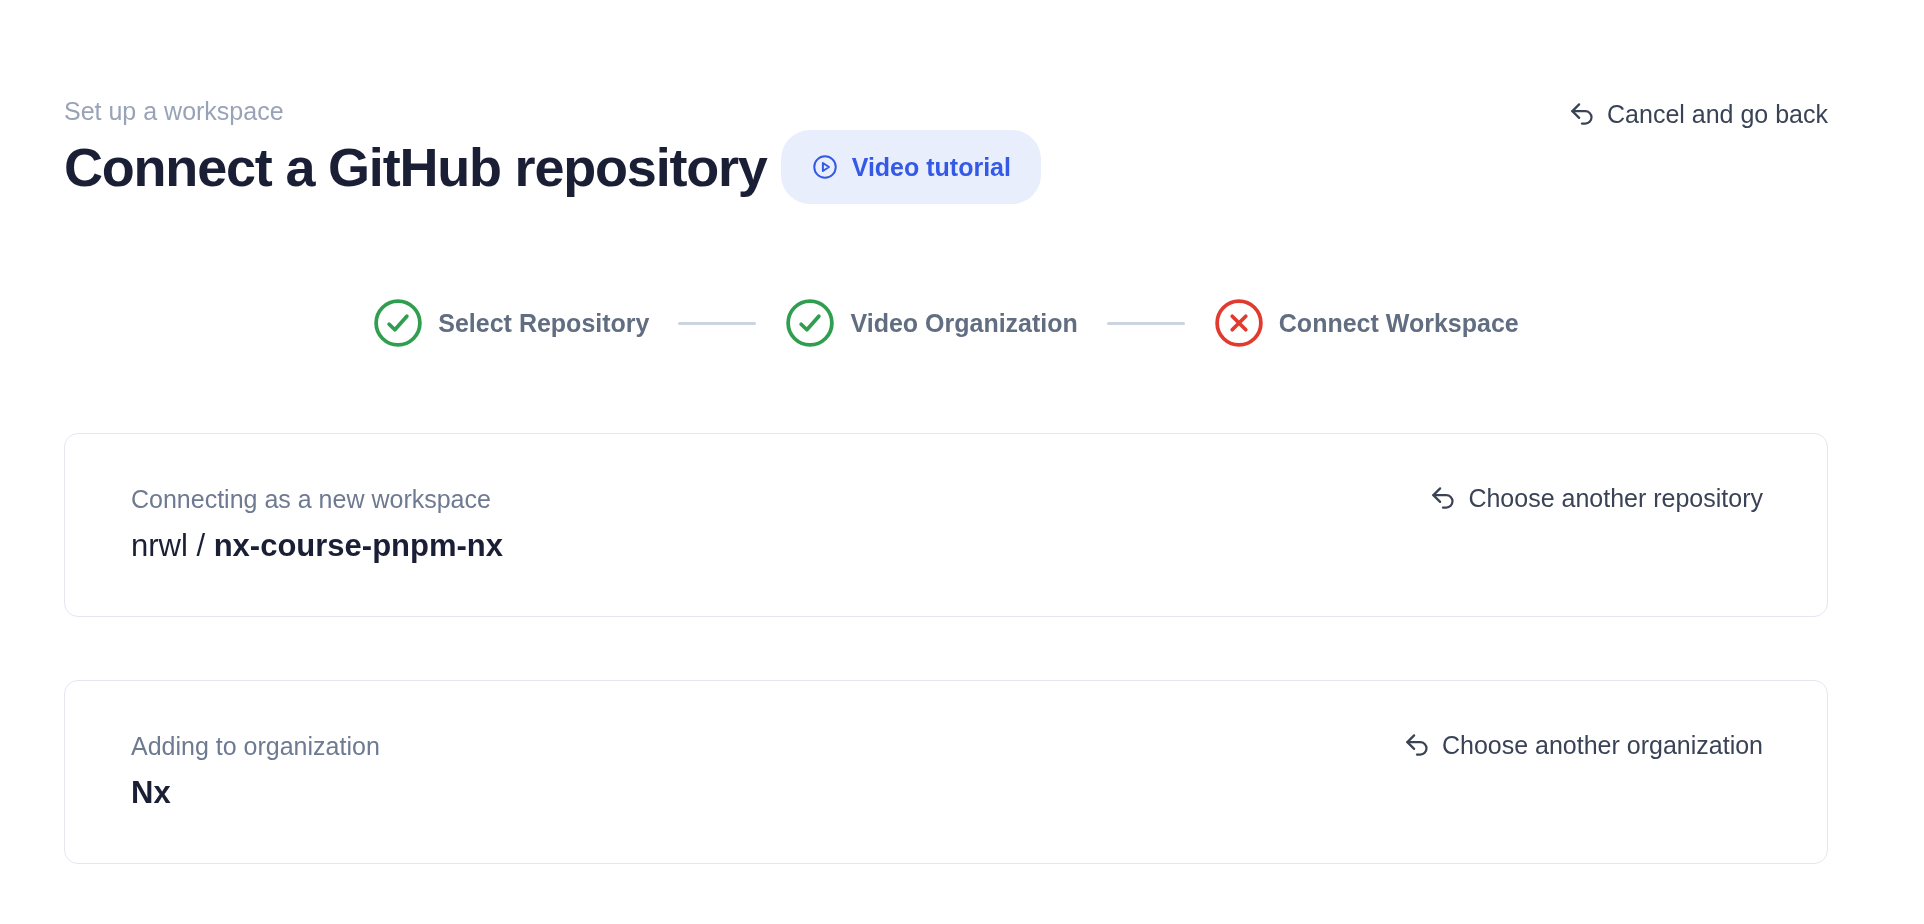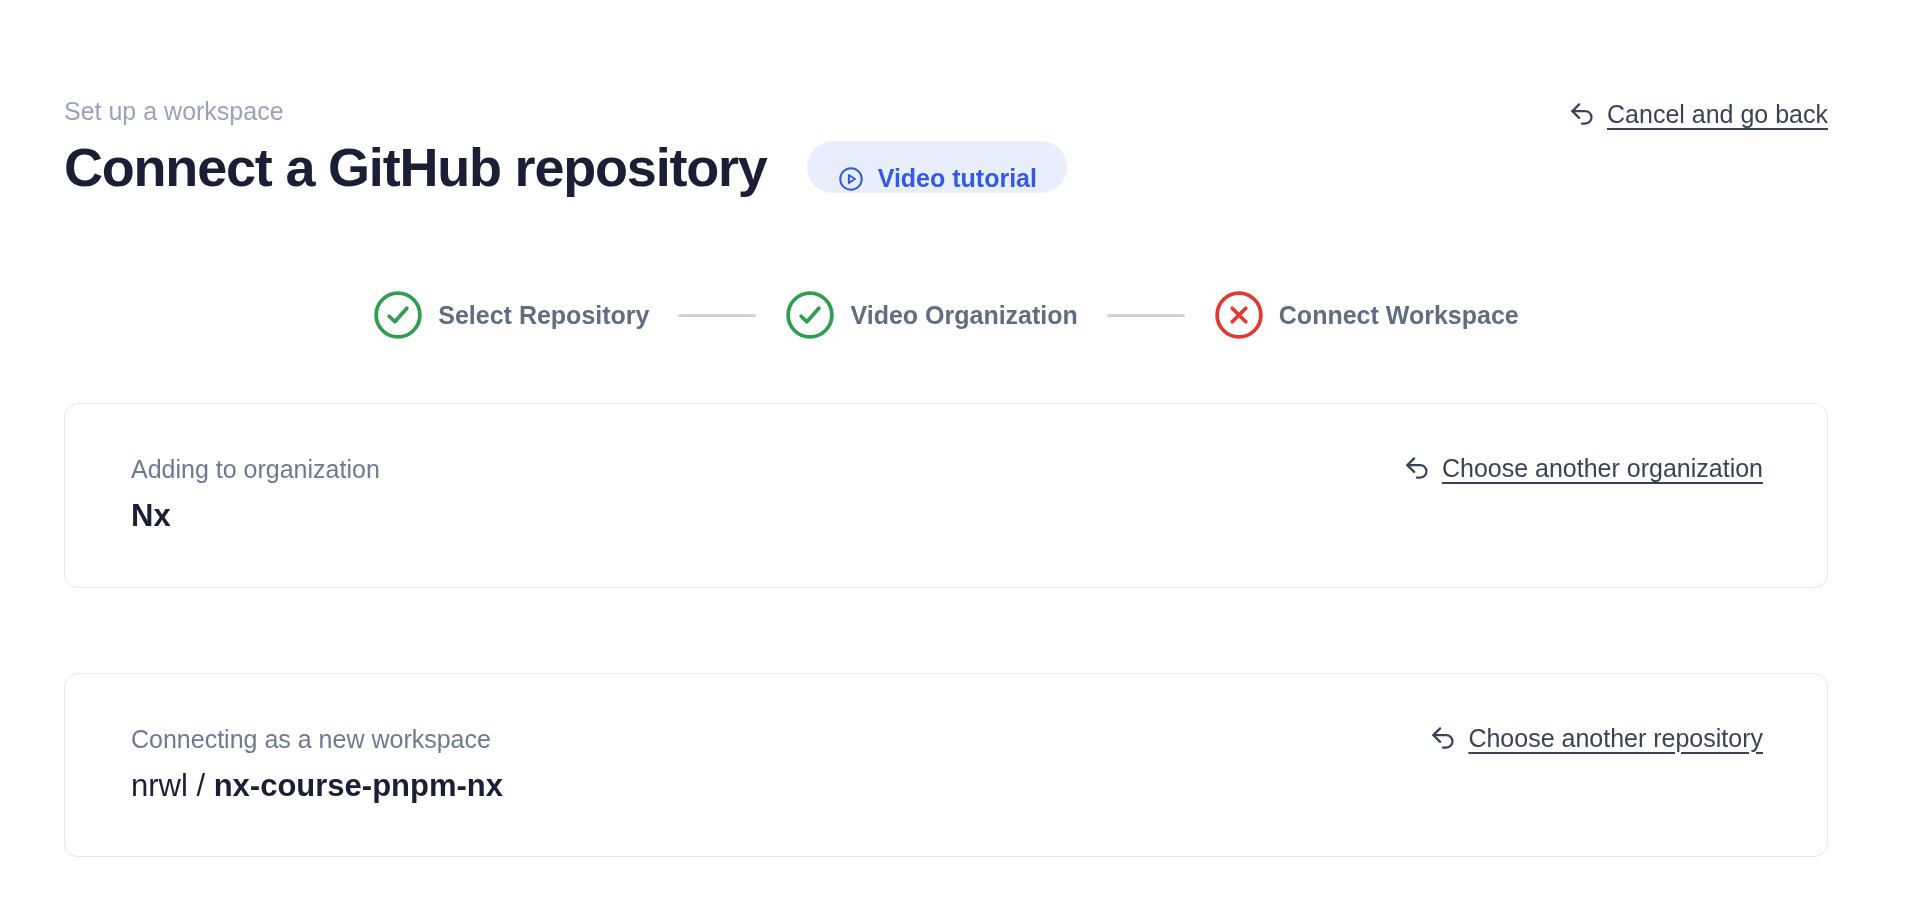"Cancel and go back" .link .link-text { text-decoration: underline -> none }
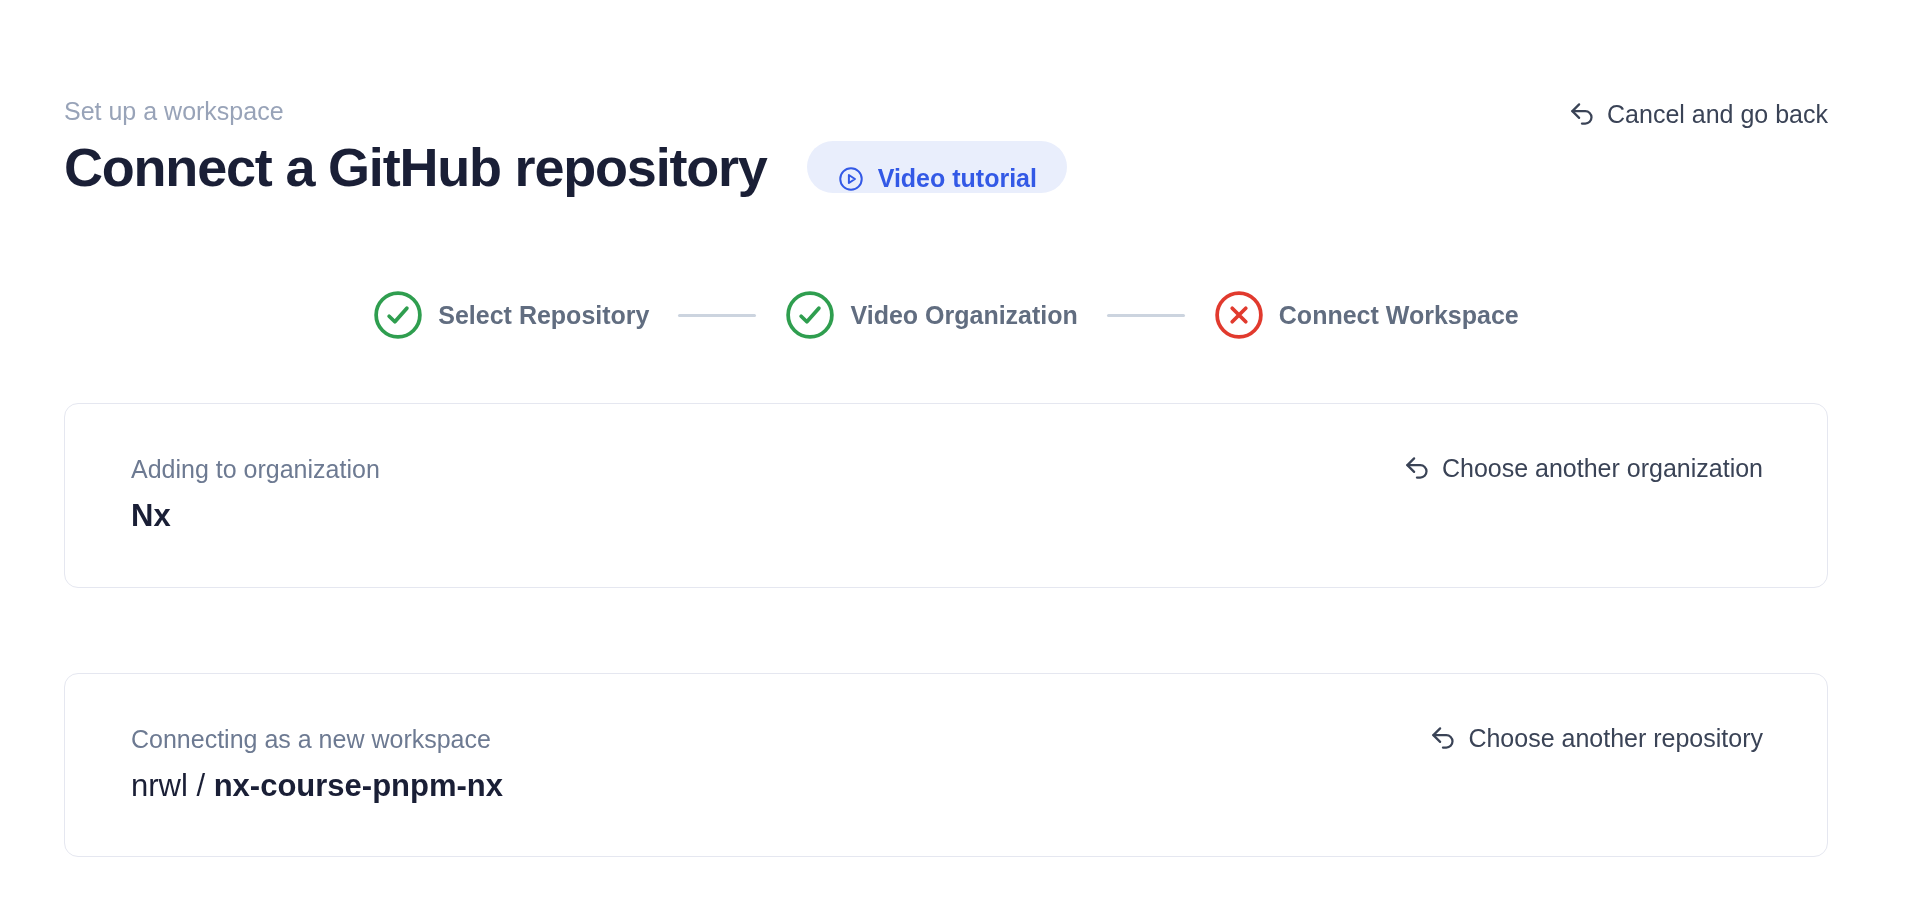"Connect a GitHub repository" .title-row { gap: 40px -> 14px; margin-top: 12px -> 4px }
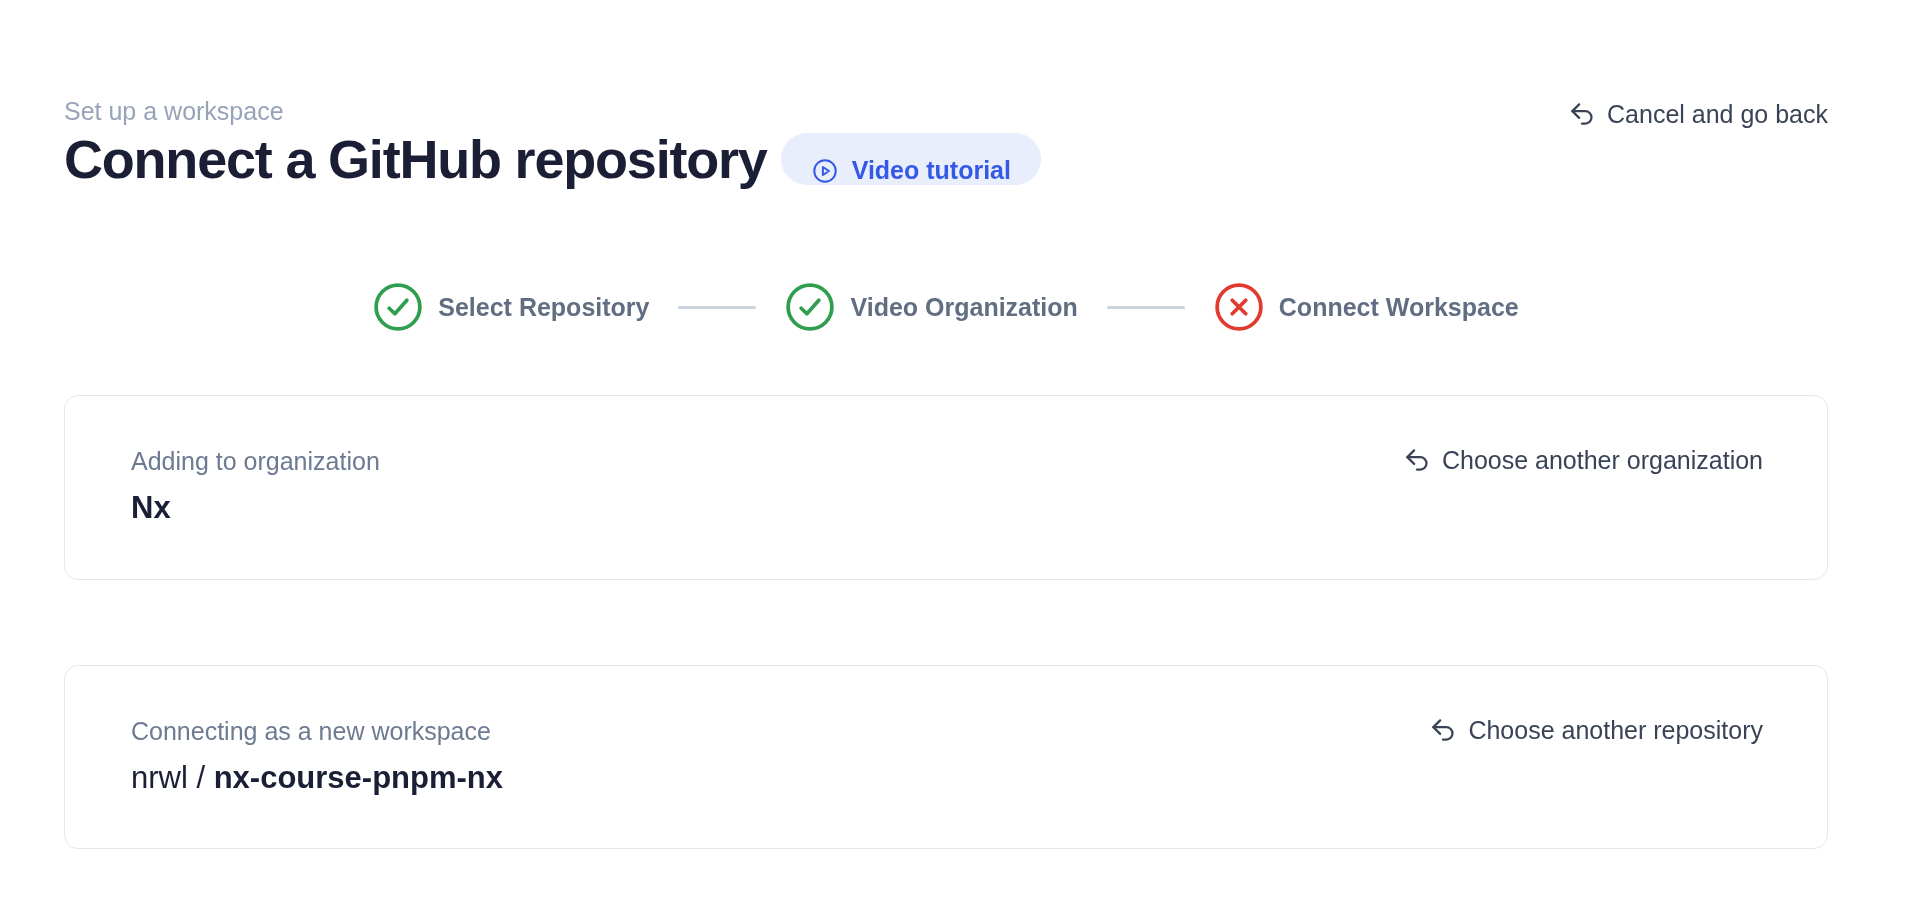"Video tutorial" .pill-button { align-items: flex-end -> center; height: 52px -> 74px }
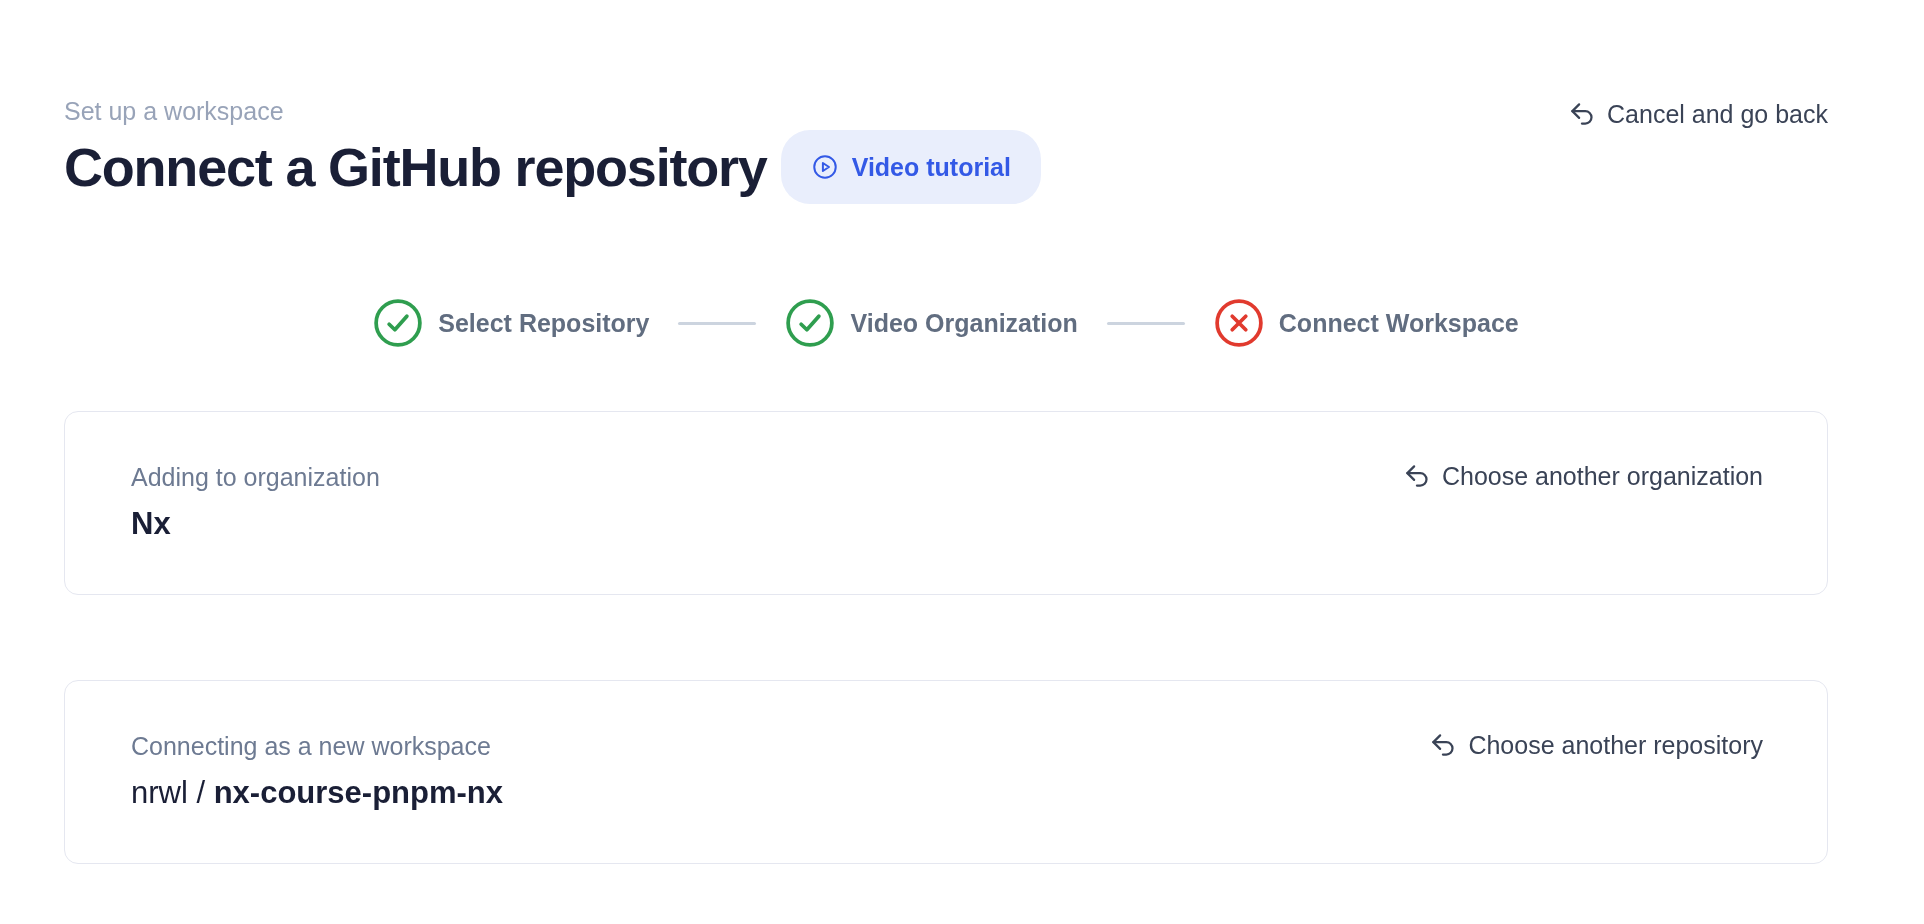"Adding to organization" section.card { order: before "Connecting as a new workspace" -> after "Connecting as a new workspace" }
